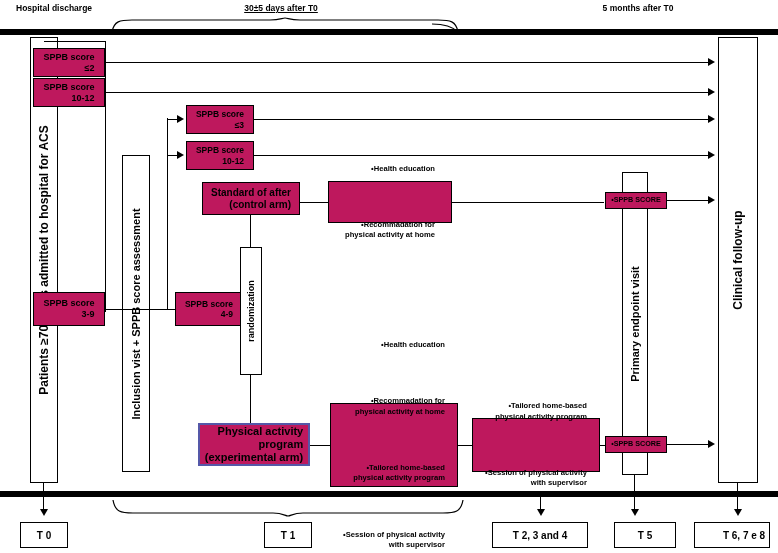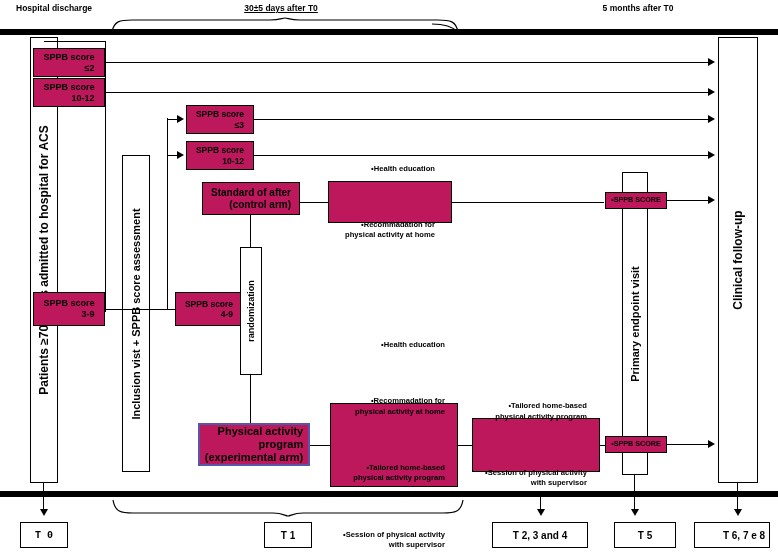"T 0" div.tbox { font-family: Liberation Mono, monospace -> none }
